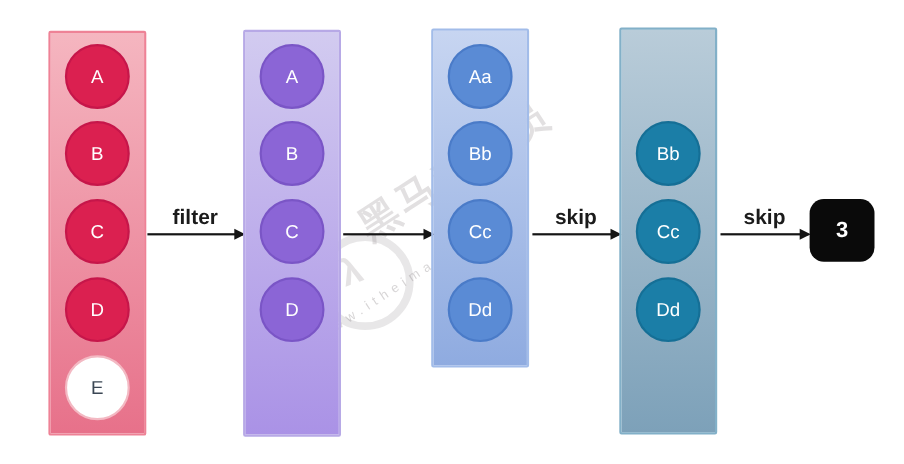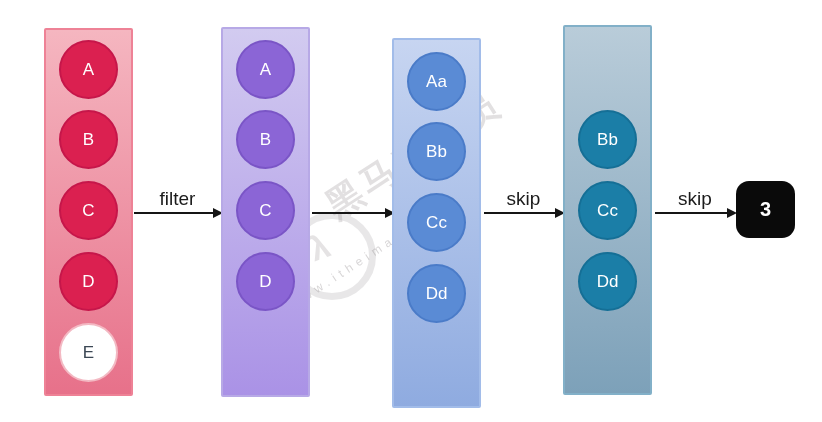"Aa" div.col { height: 370px -> 308px; top: 38px -> 26px }
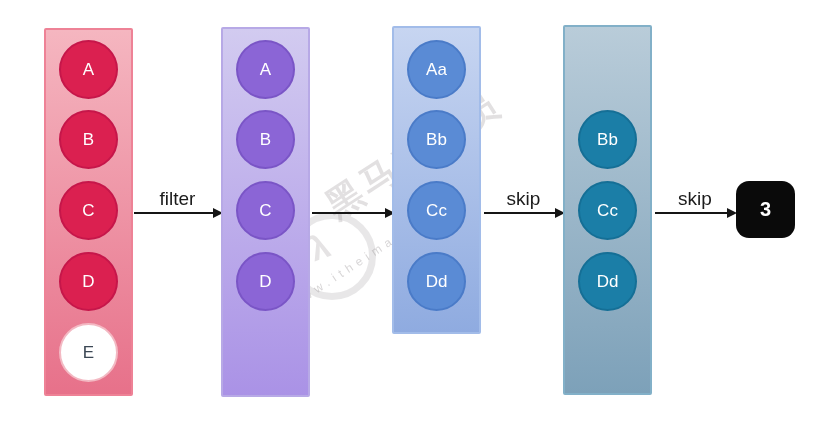"filter" .op-label { font-weight: 400 -> 700 }
